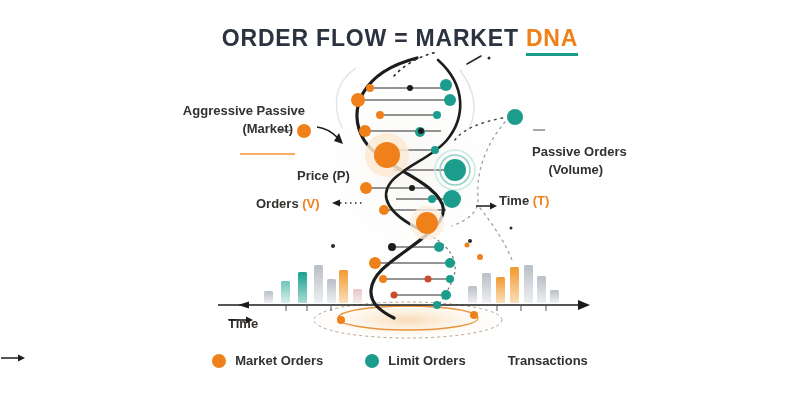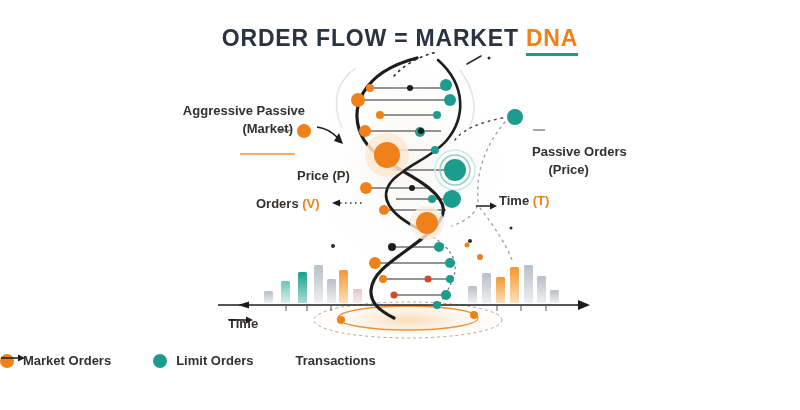"(Price)" span { text: Price -> Volume }
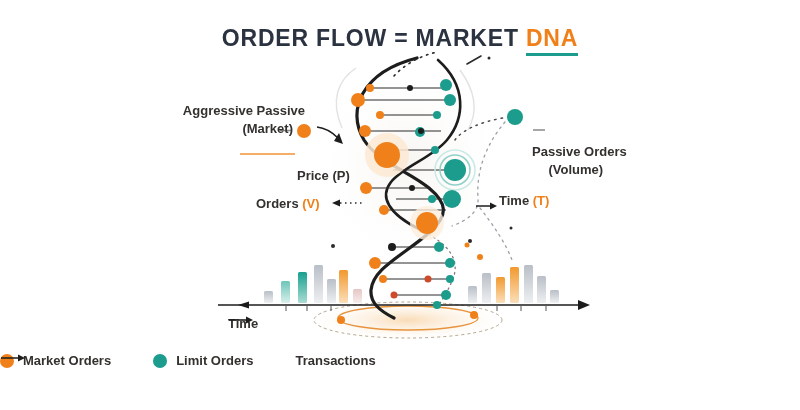"Market Orders" .legend { justify-content: none -> center }
